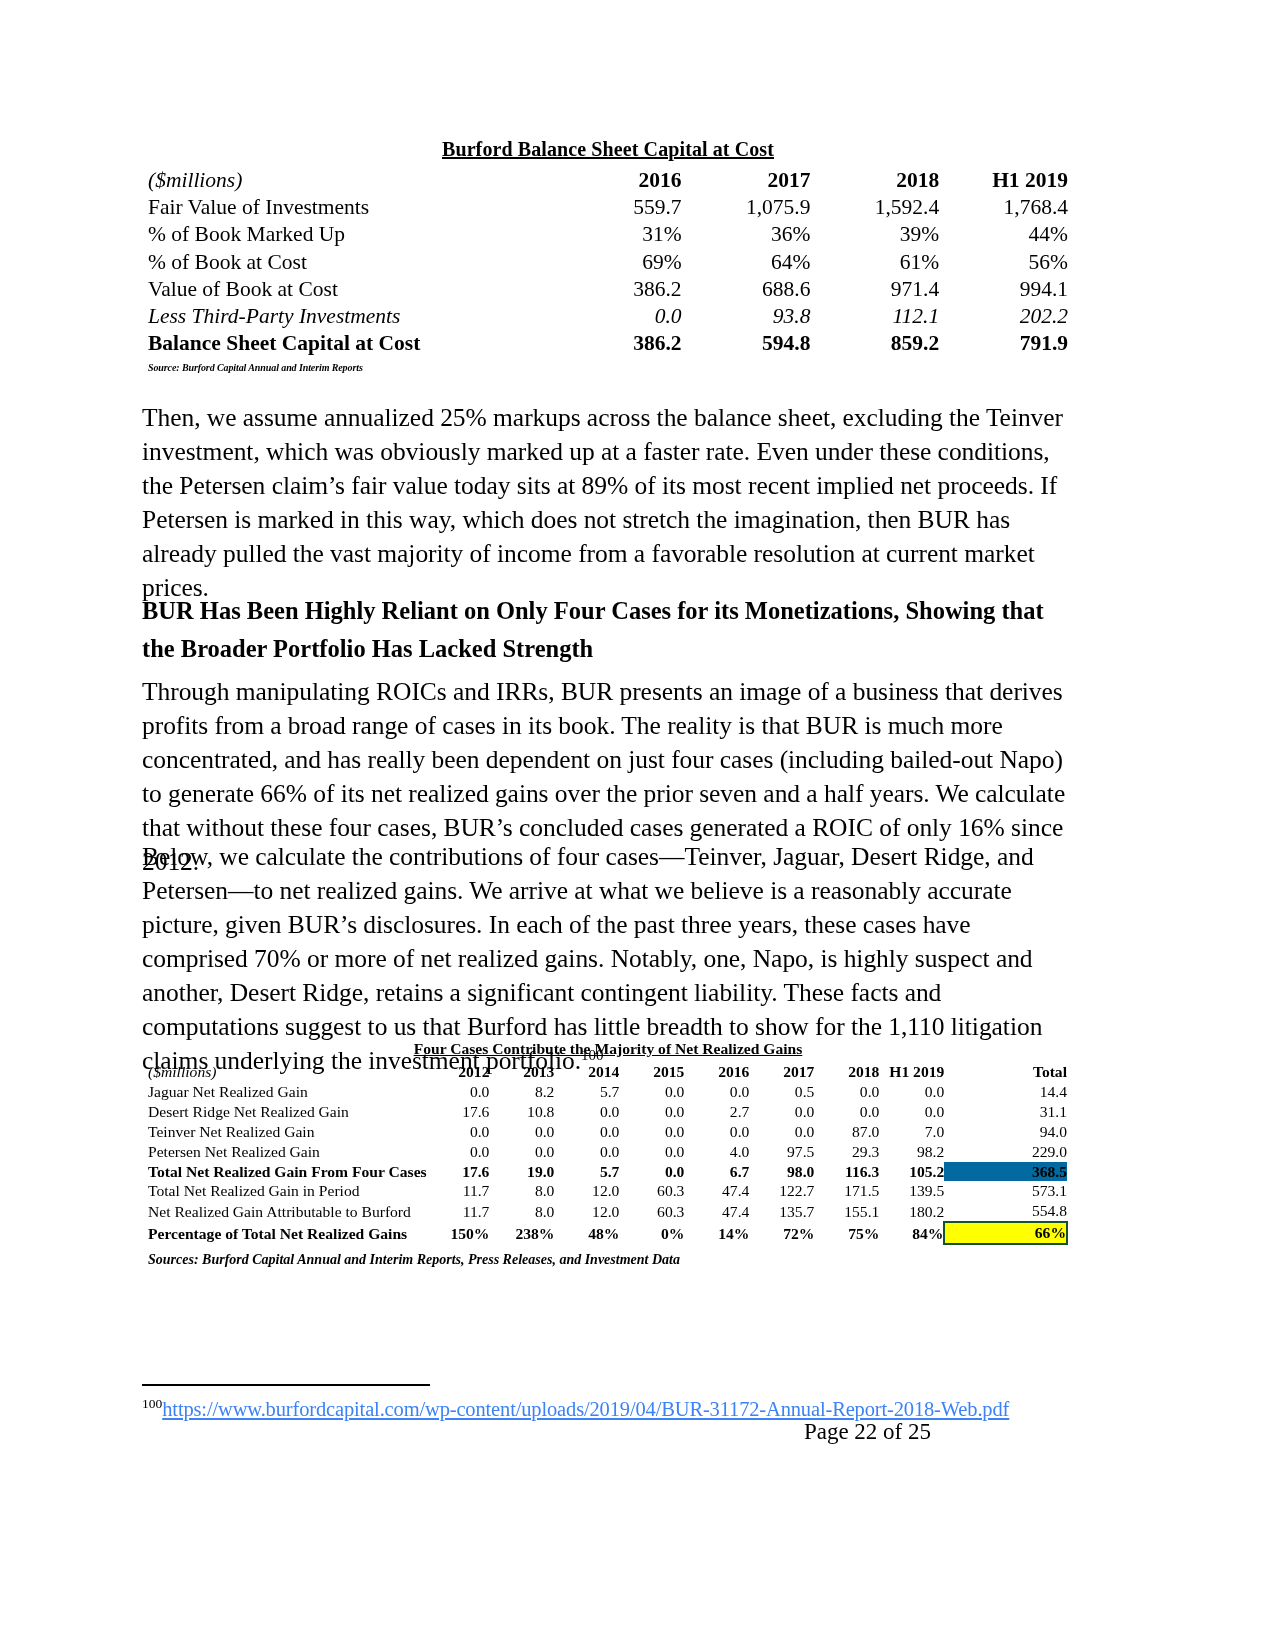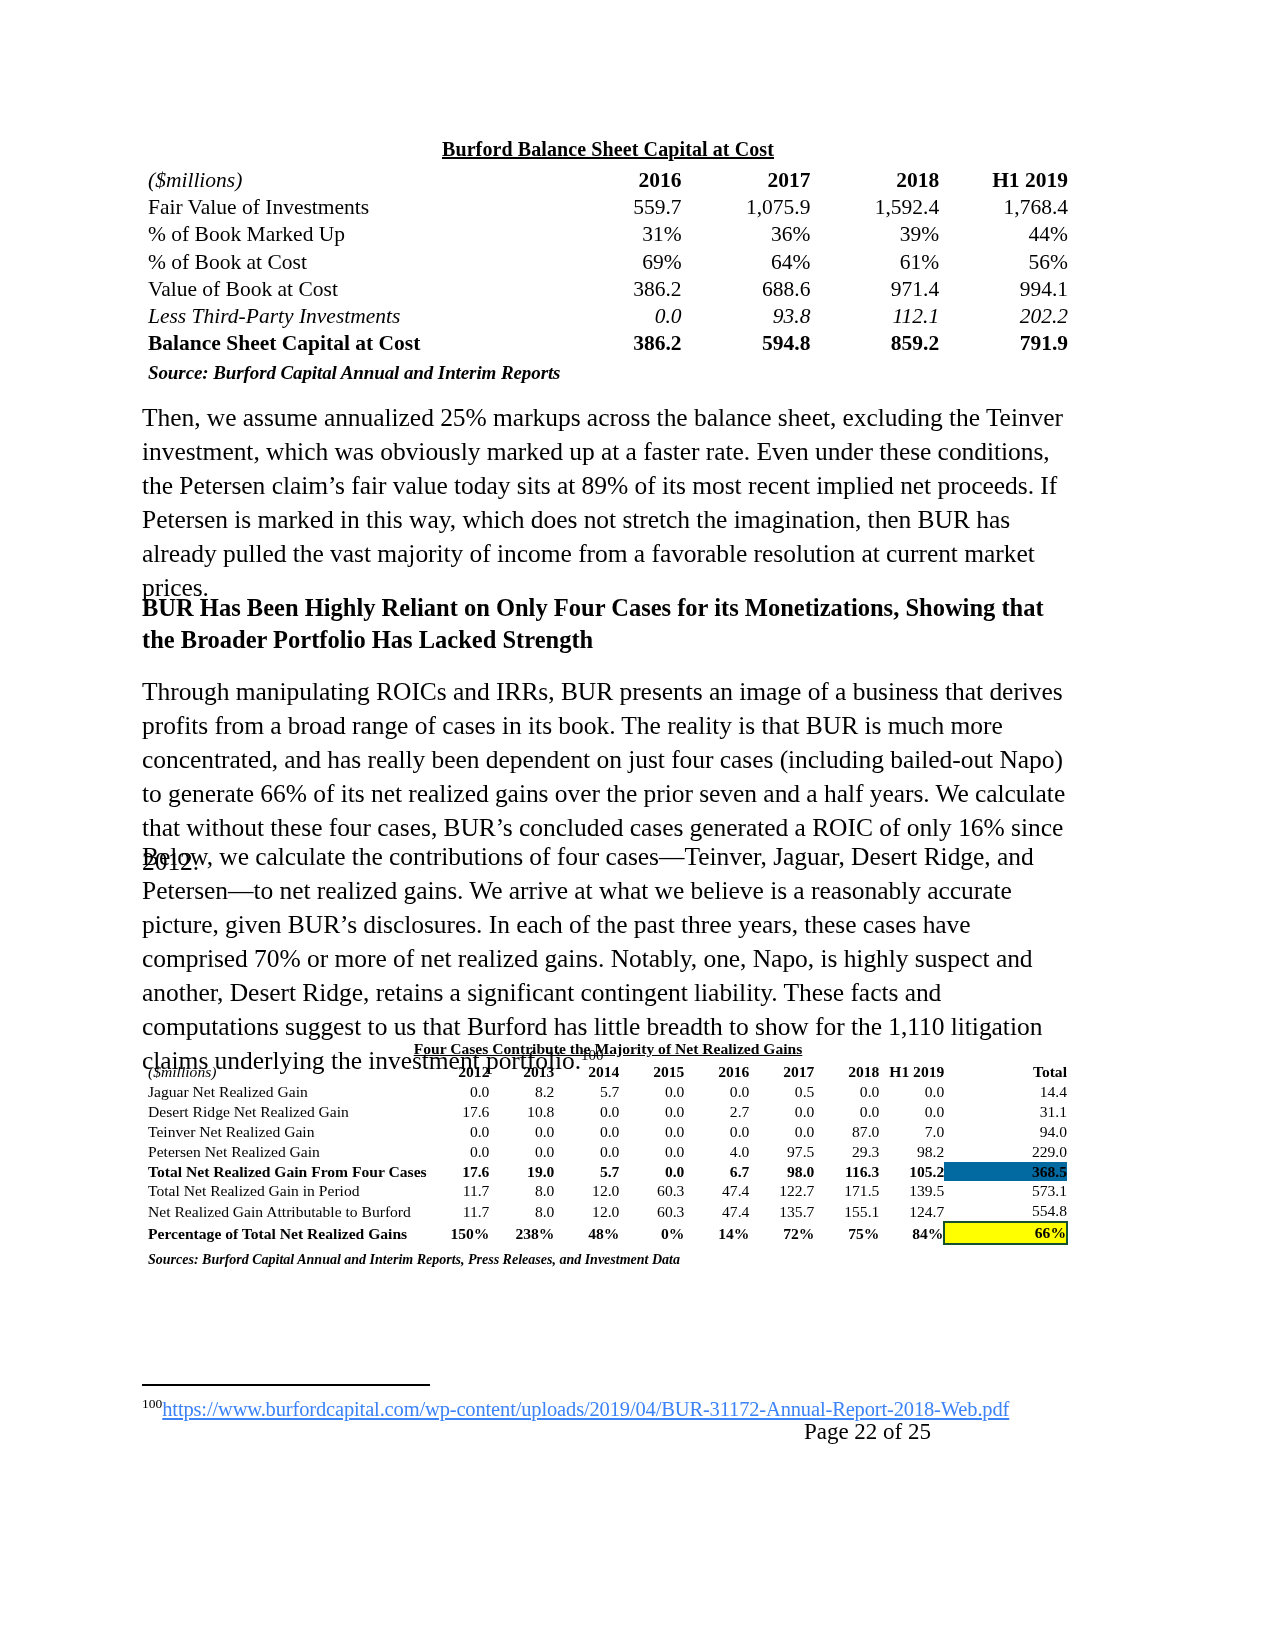"Source: Burford Capital Annual and" #table1 .src { font-size: 19px -> 10px }
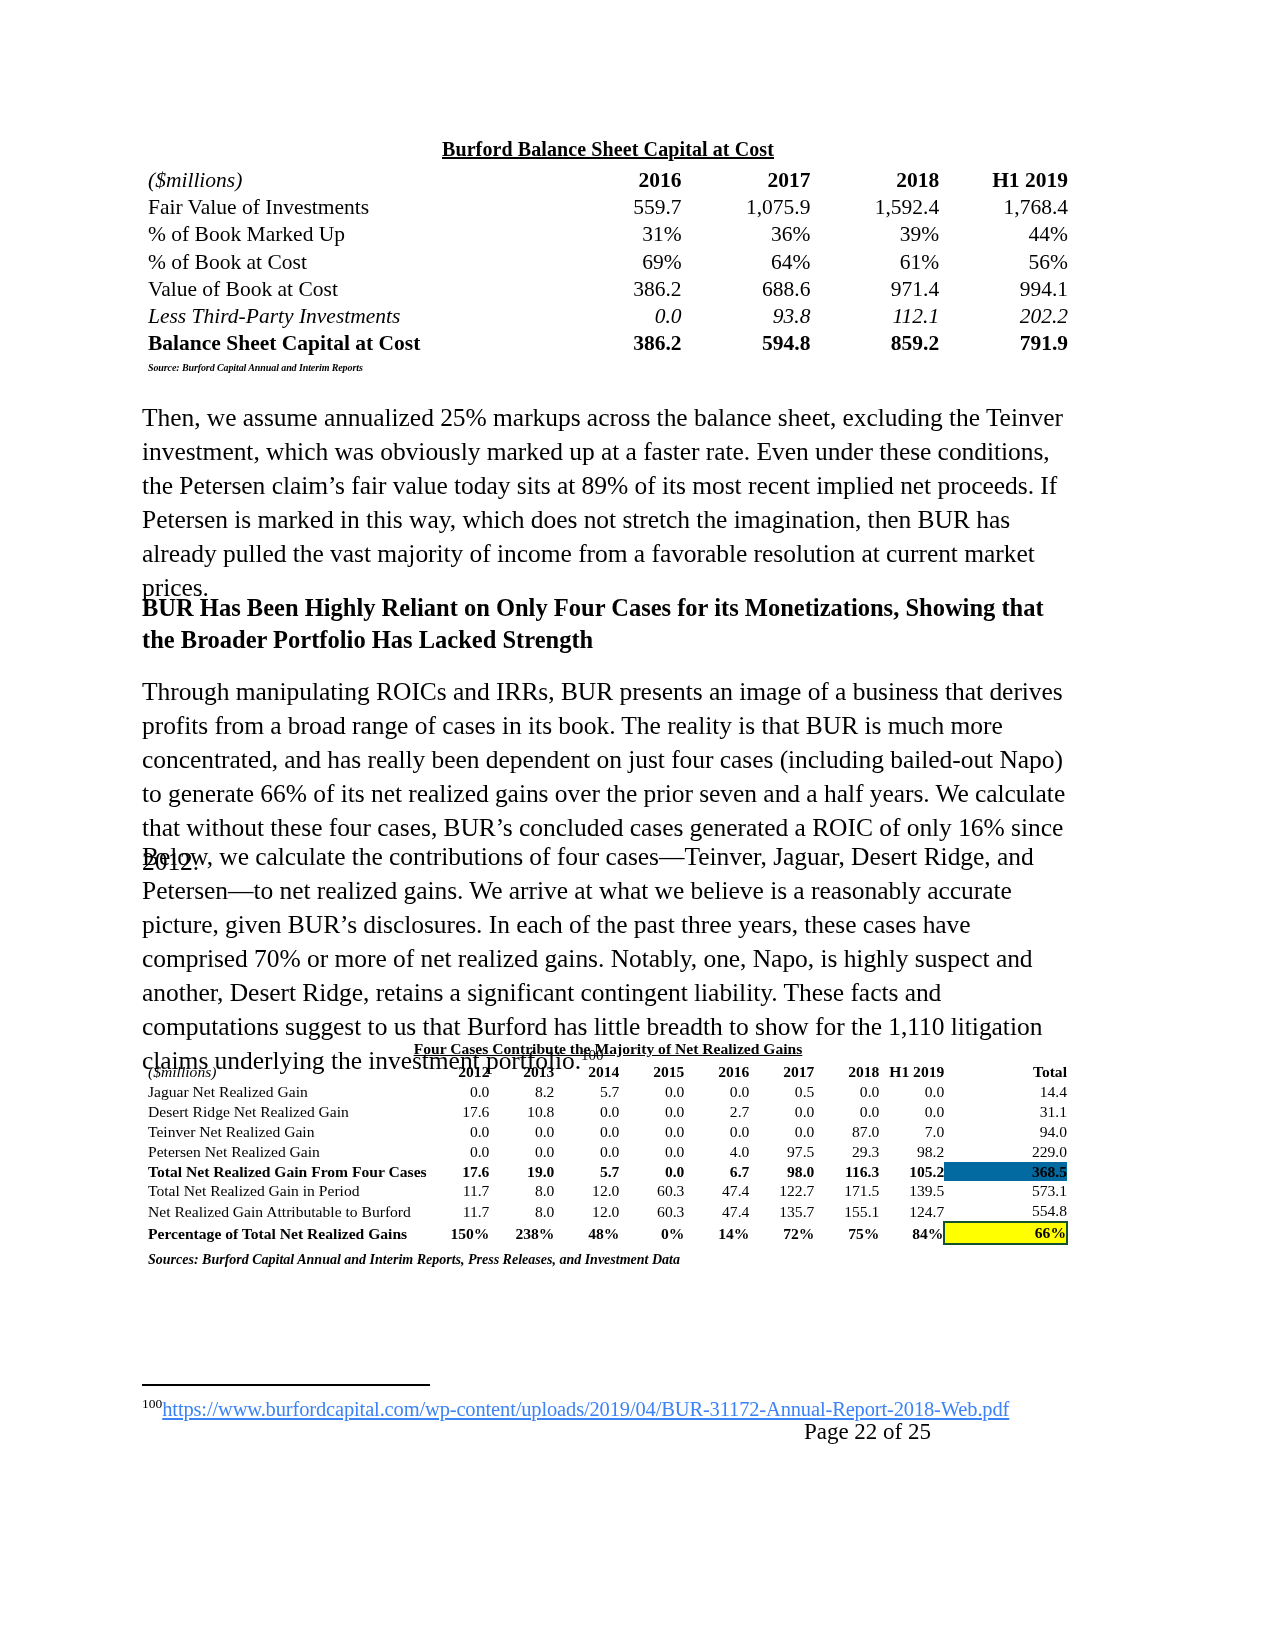"BUR Has Been Highly Reliant" .heading { line-height: 32px -> 38px }
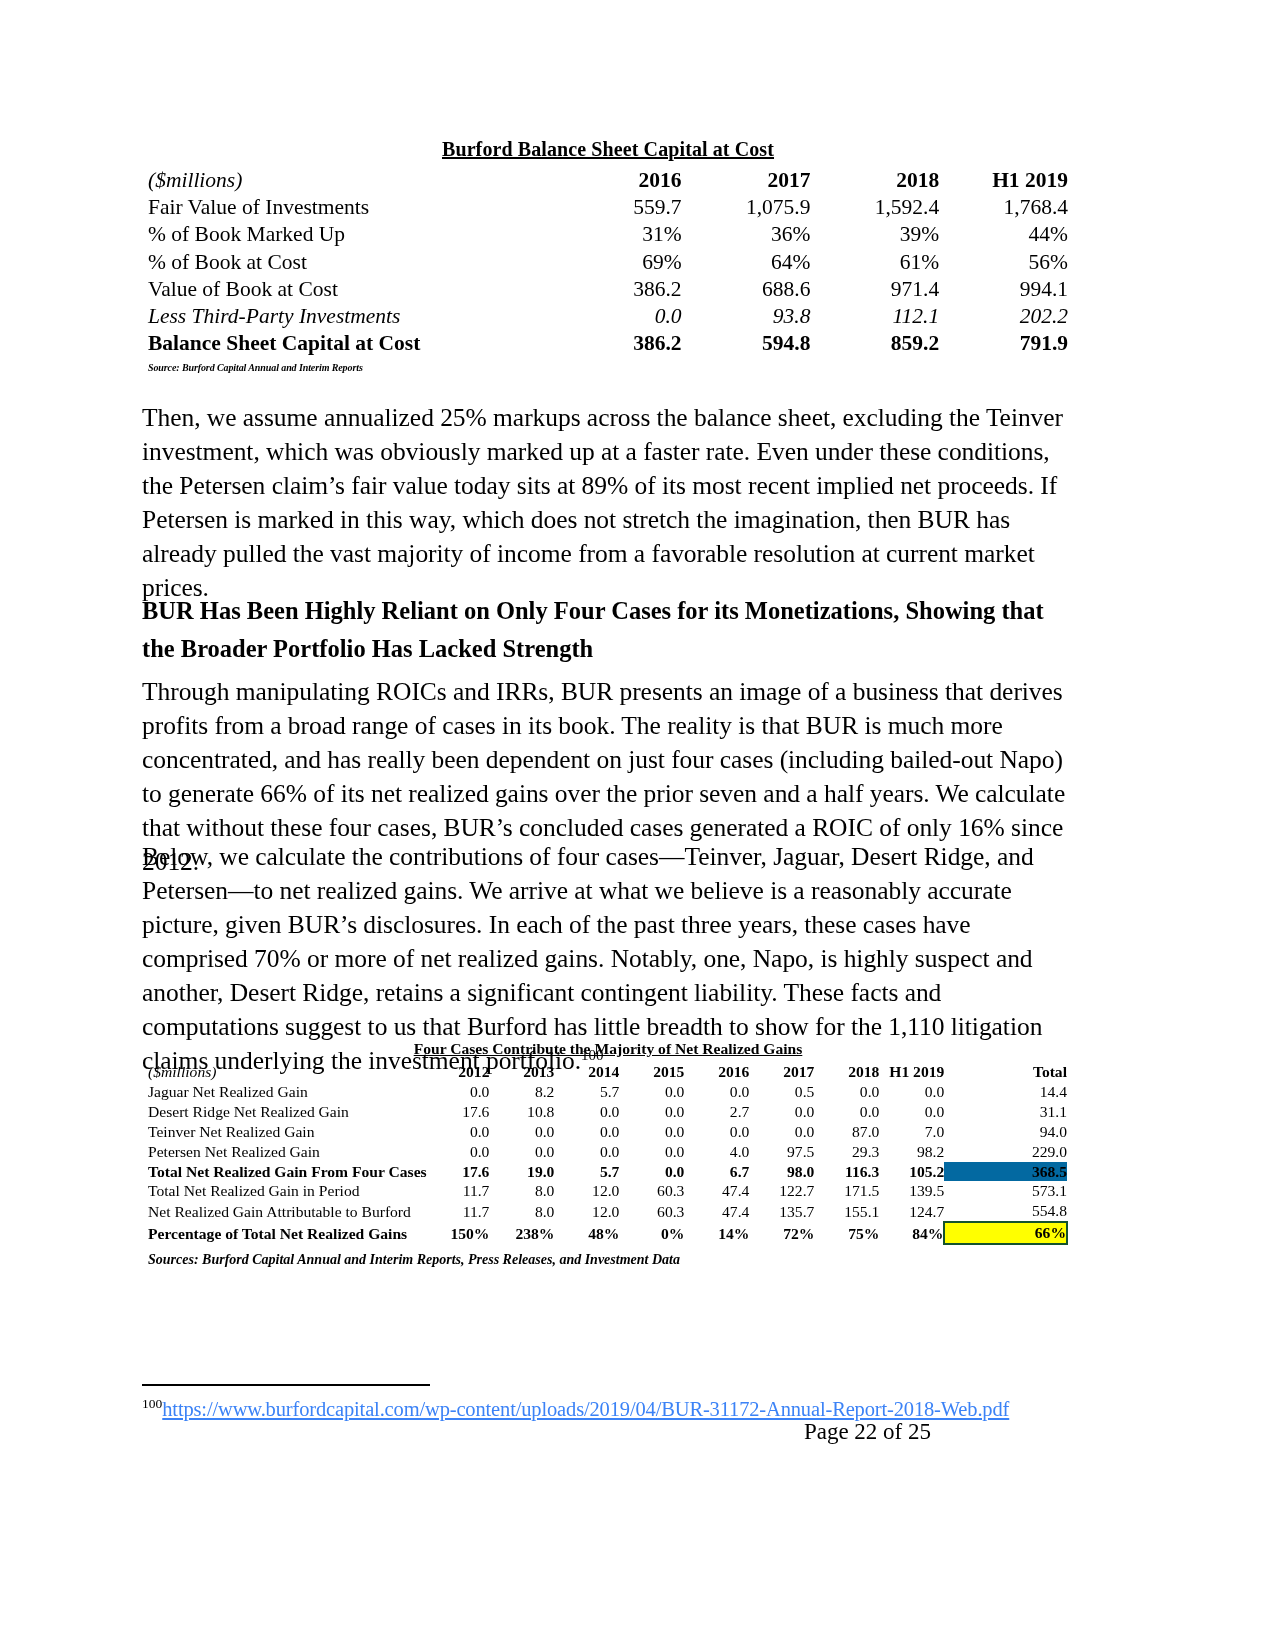"124.7" td.num { text: 124.7 -> 180.2 }
